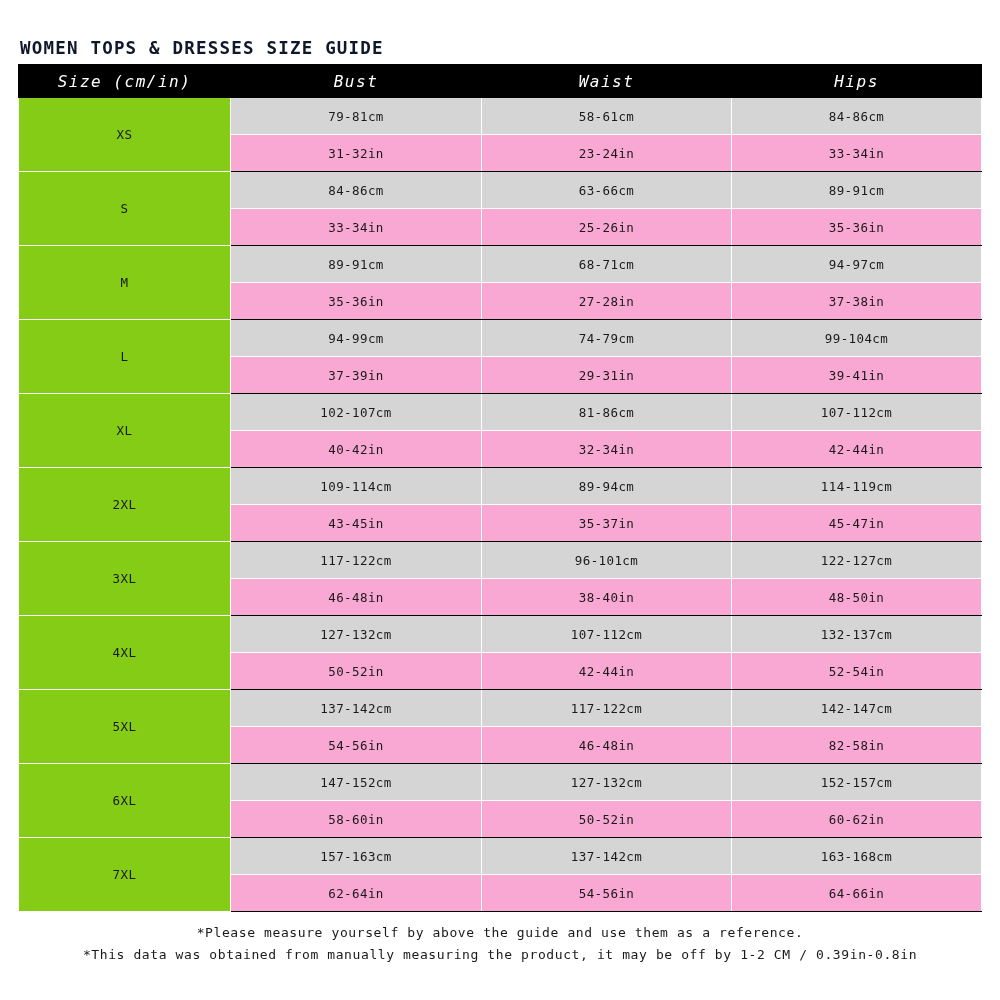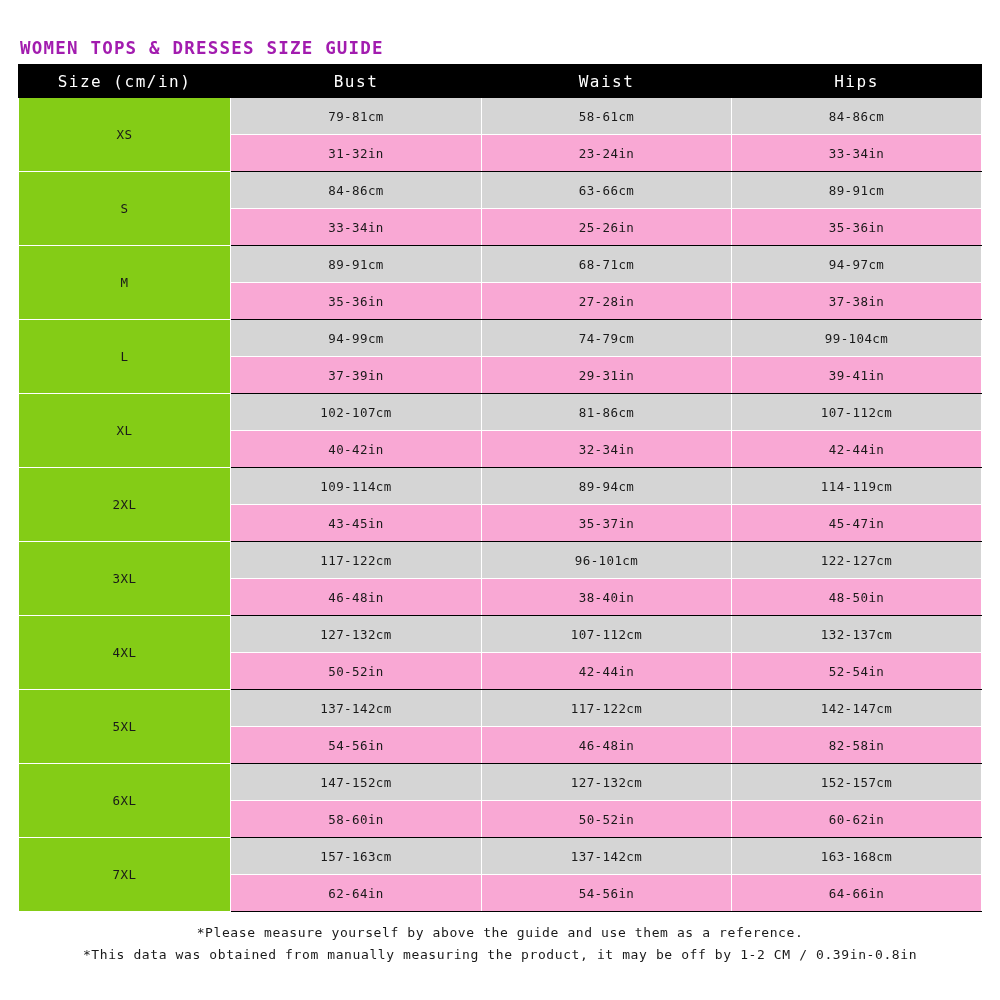"WOMEN TOPS & DRESSES SIZE" .title { color: #a21caf -> #0f172a }
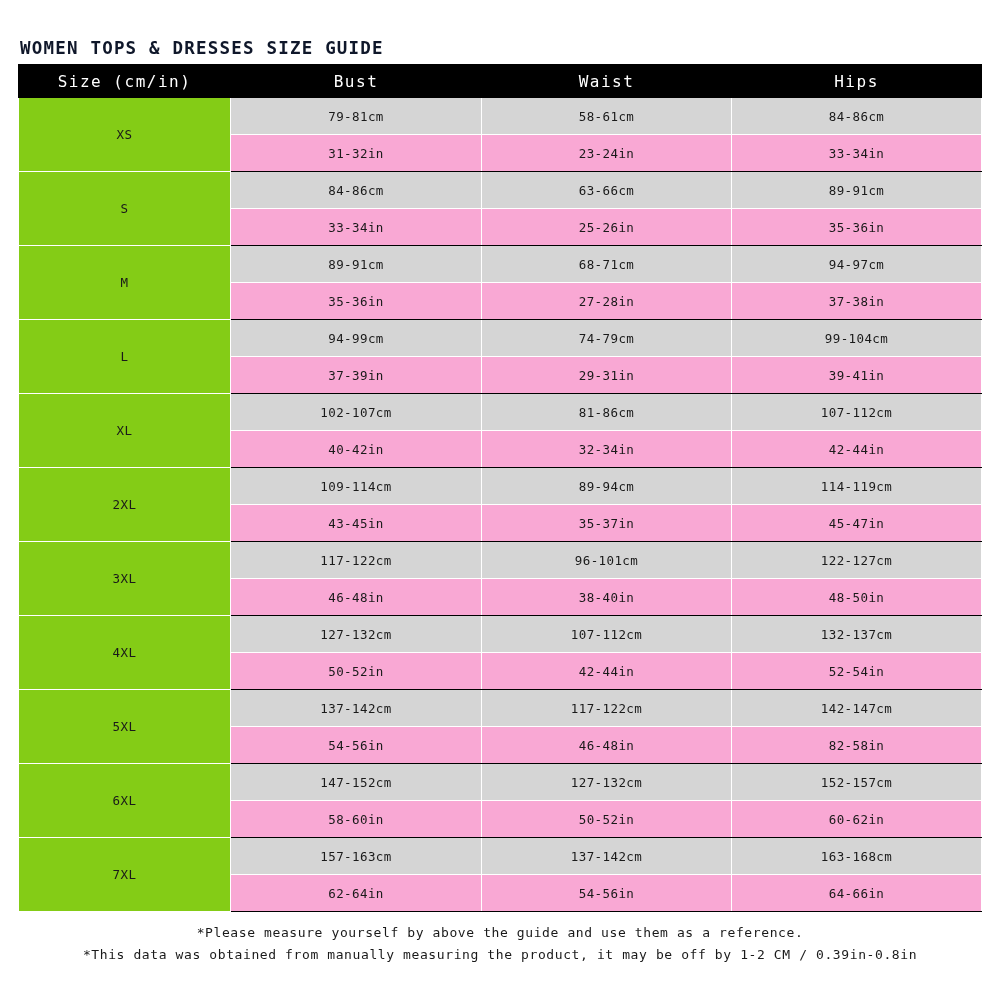"Size (cm/in)" table.size-table th { font-style: none -> italic }
